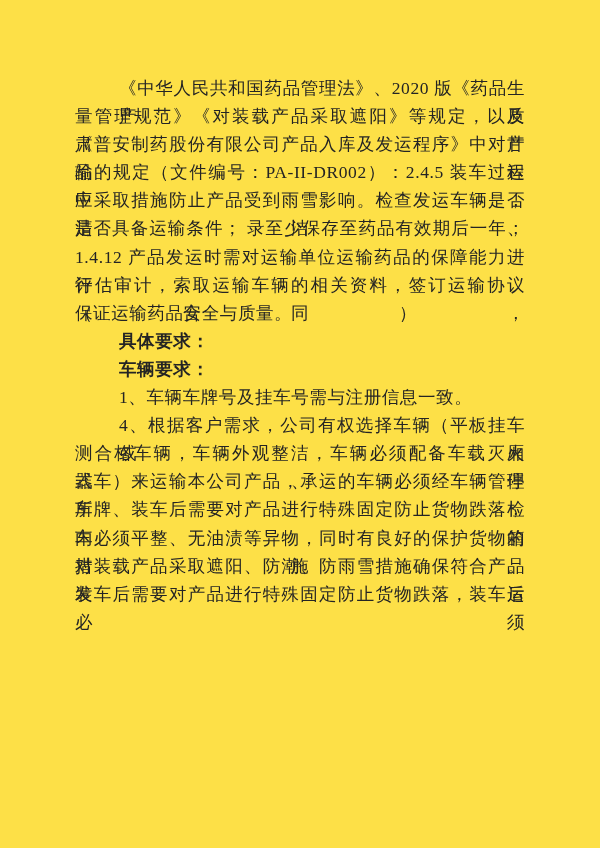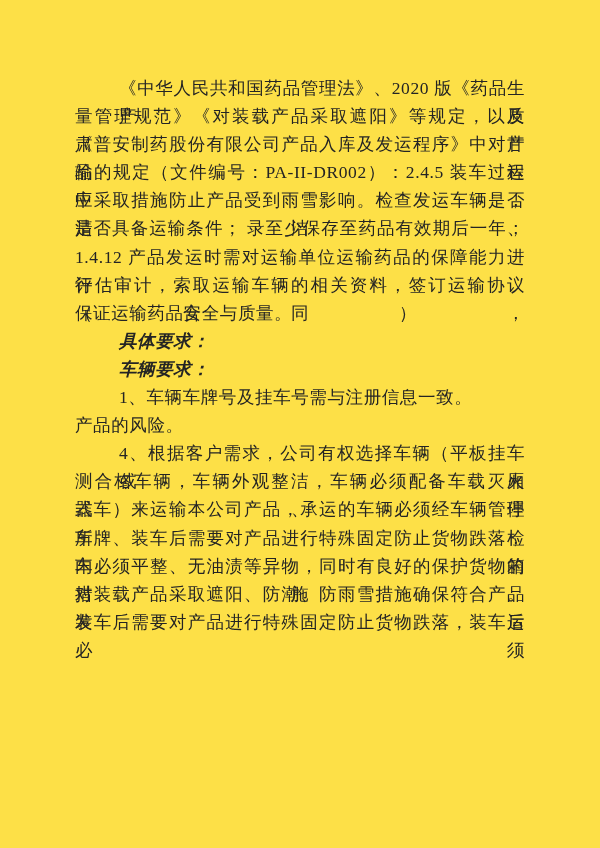"具体要求：" .bold { font-style: italic -> none }
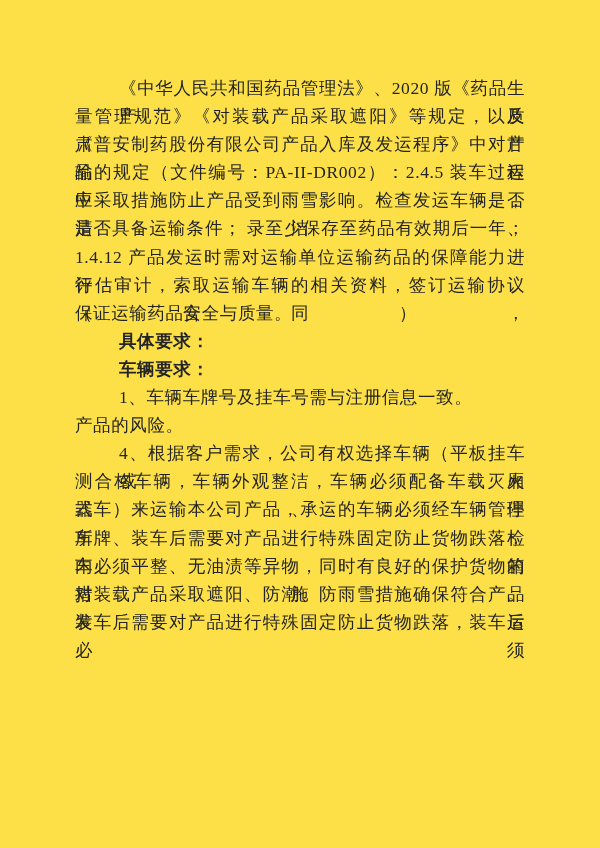"产品的风险。" div.line { html: <div>产品的风险。</div> -> none }
